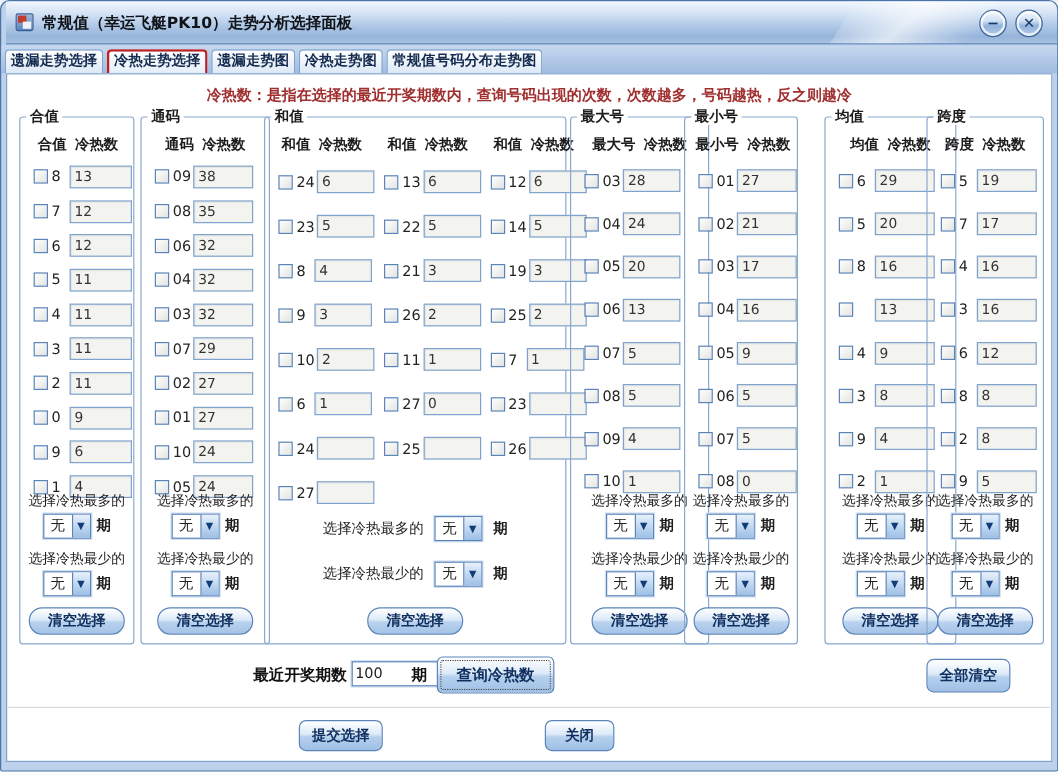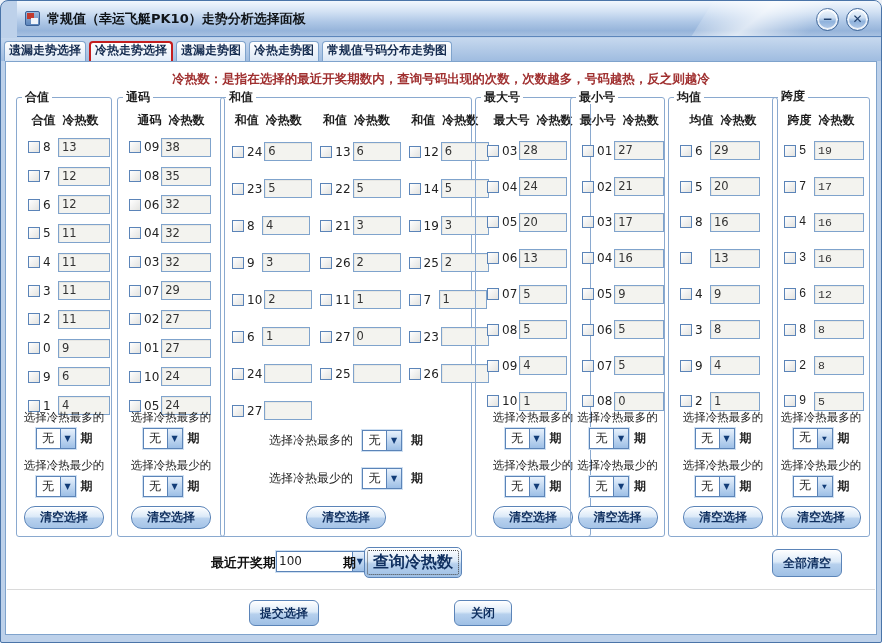"常规值（幸运飞艇PK10）走势分析选择面板" .titlebar { left: 16px -> 4px }
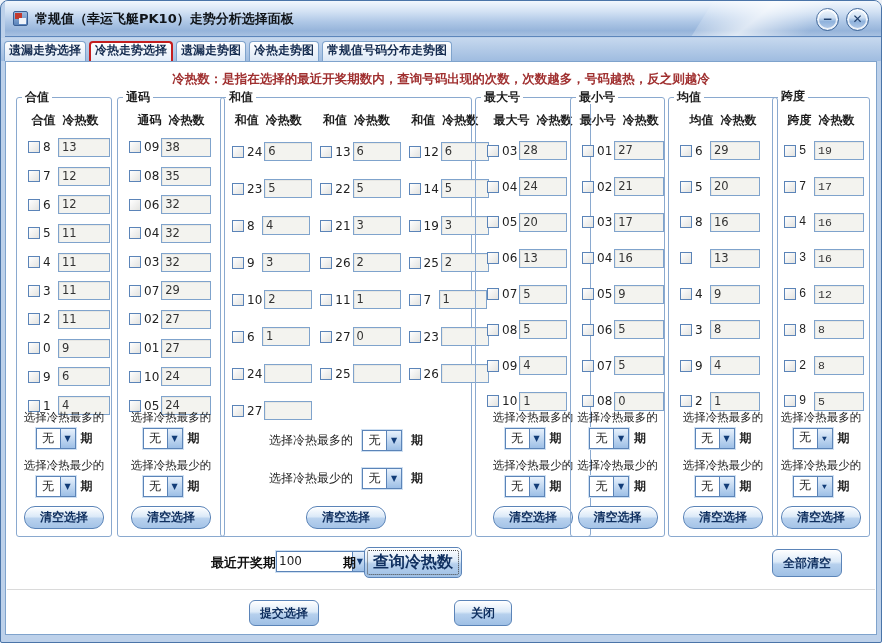"均值" div.gbox { left: 662px -> 681px }
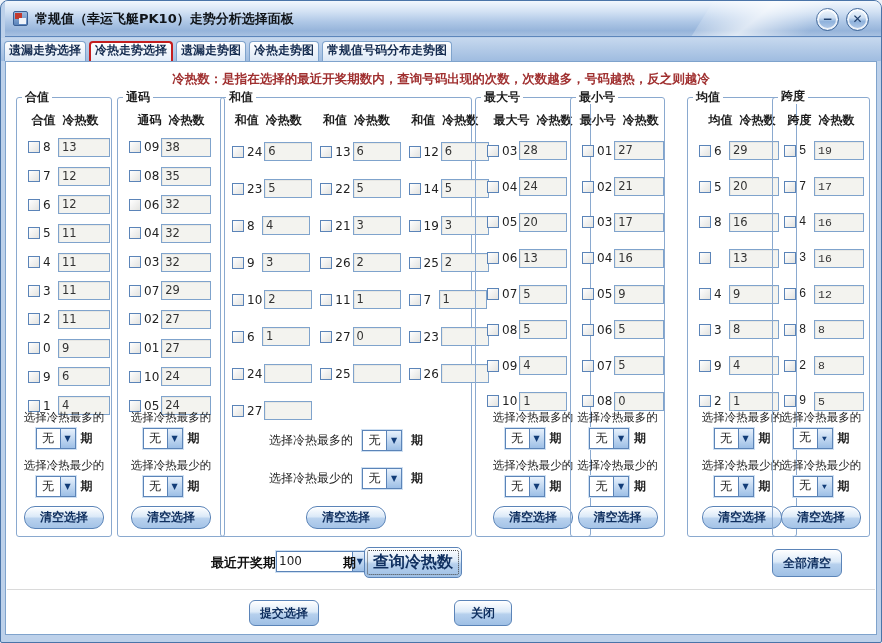"跨度" div.gbox { font-family: Liberation Mono, monospace -> none }
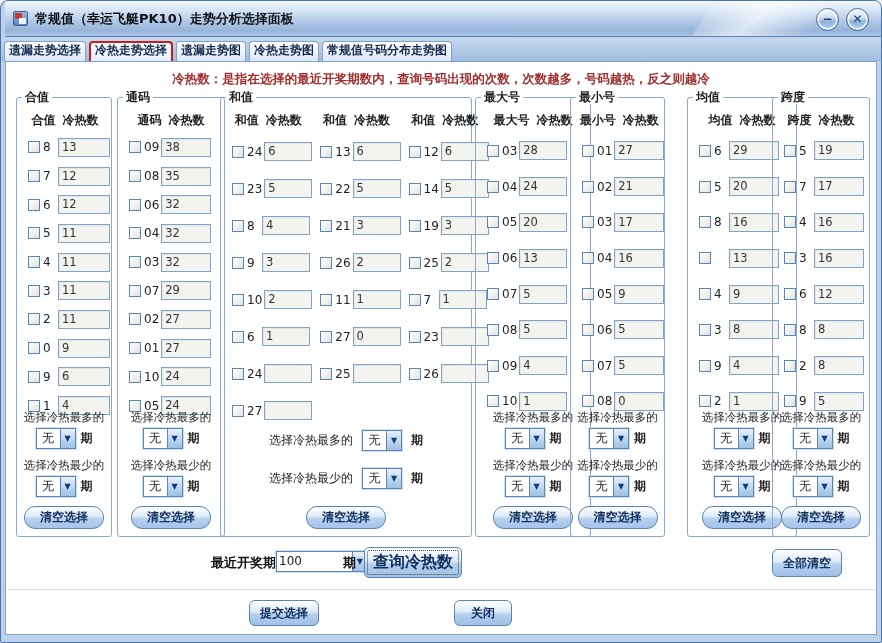"100" .bb-combo { left: 270px -> 287px }
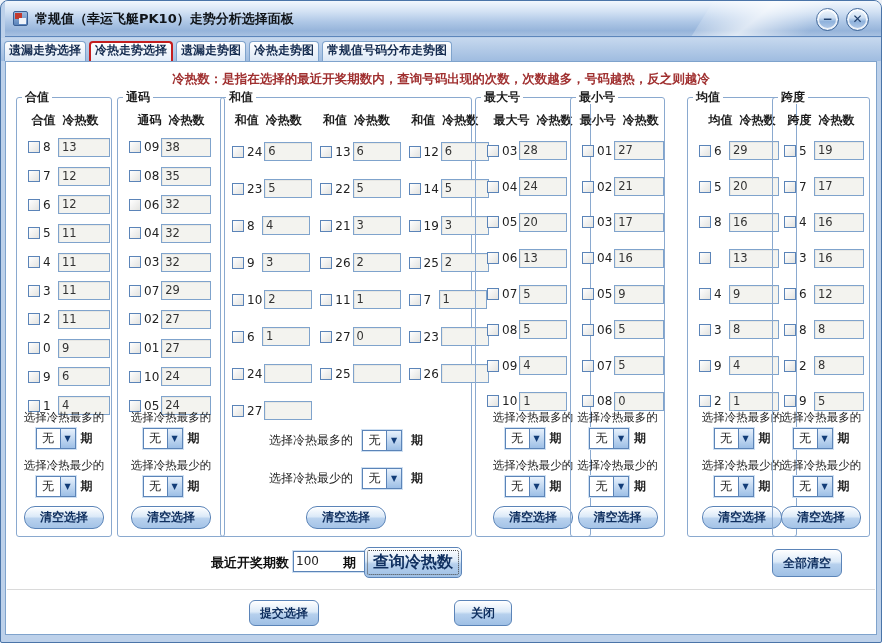"查询冷热数" .querybtn { font-size: 16px -> 13px }
